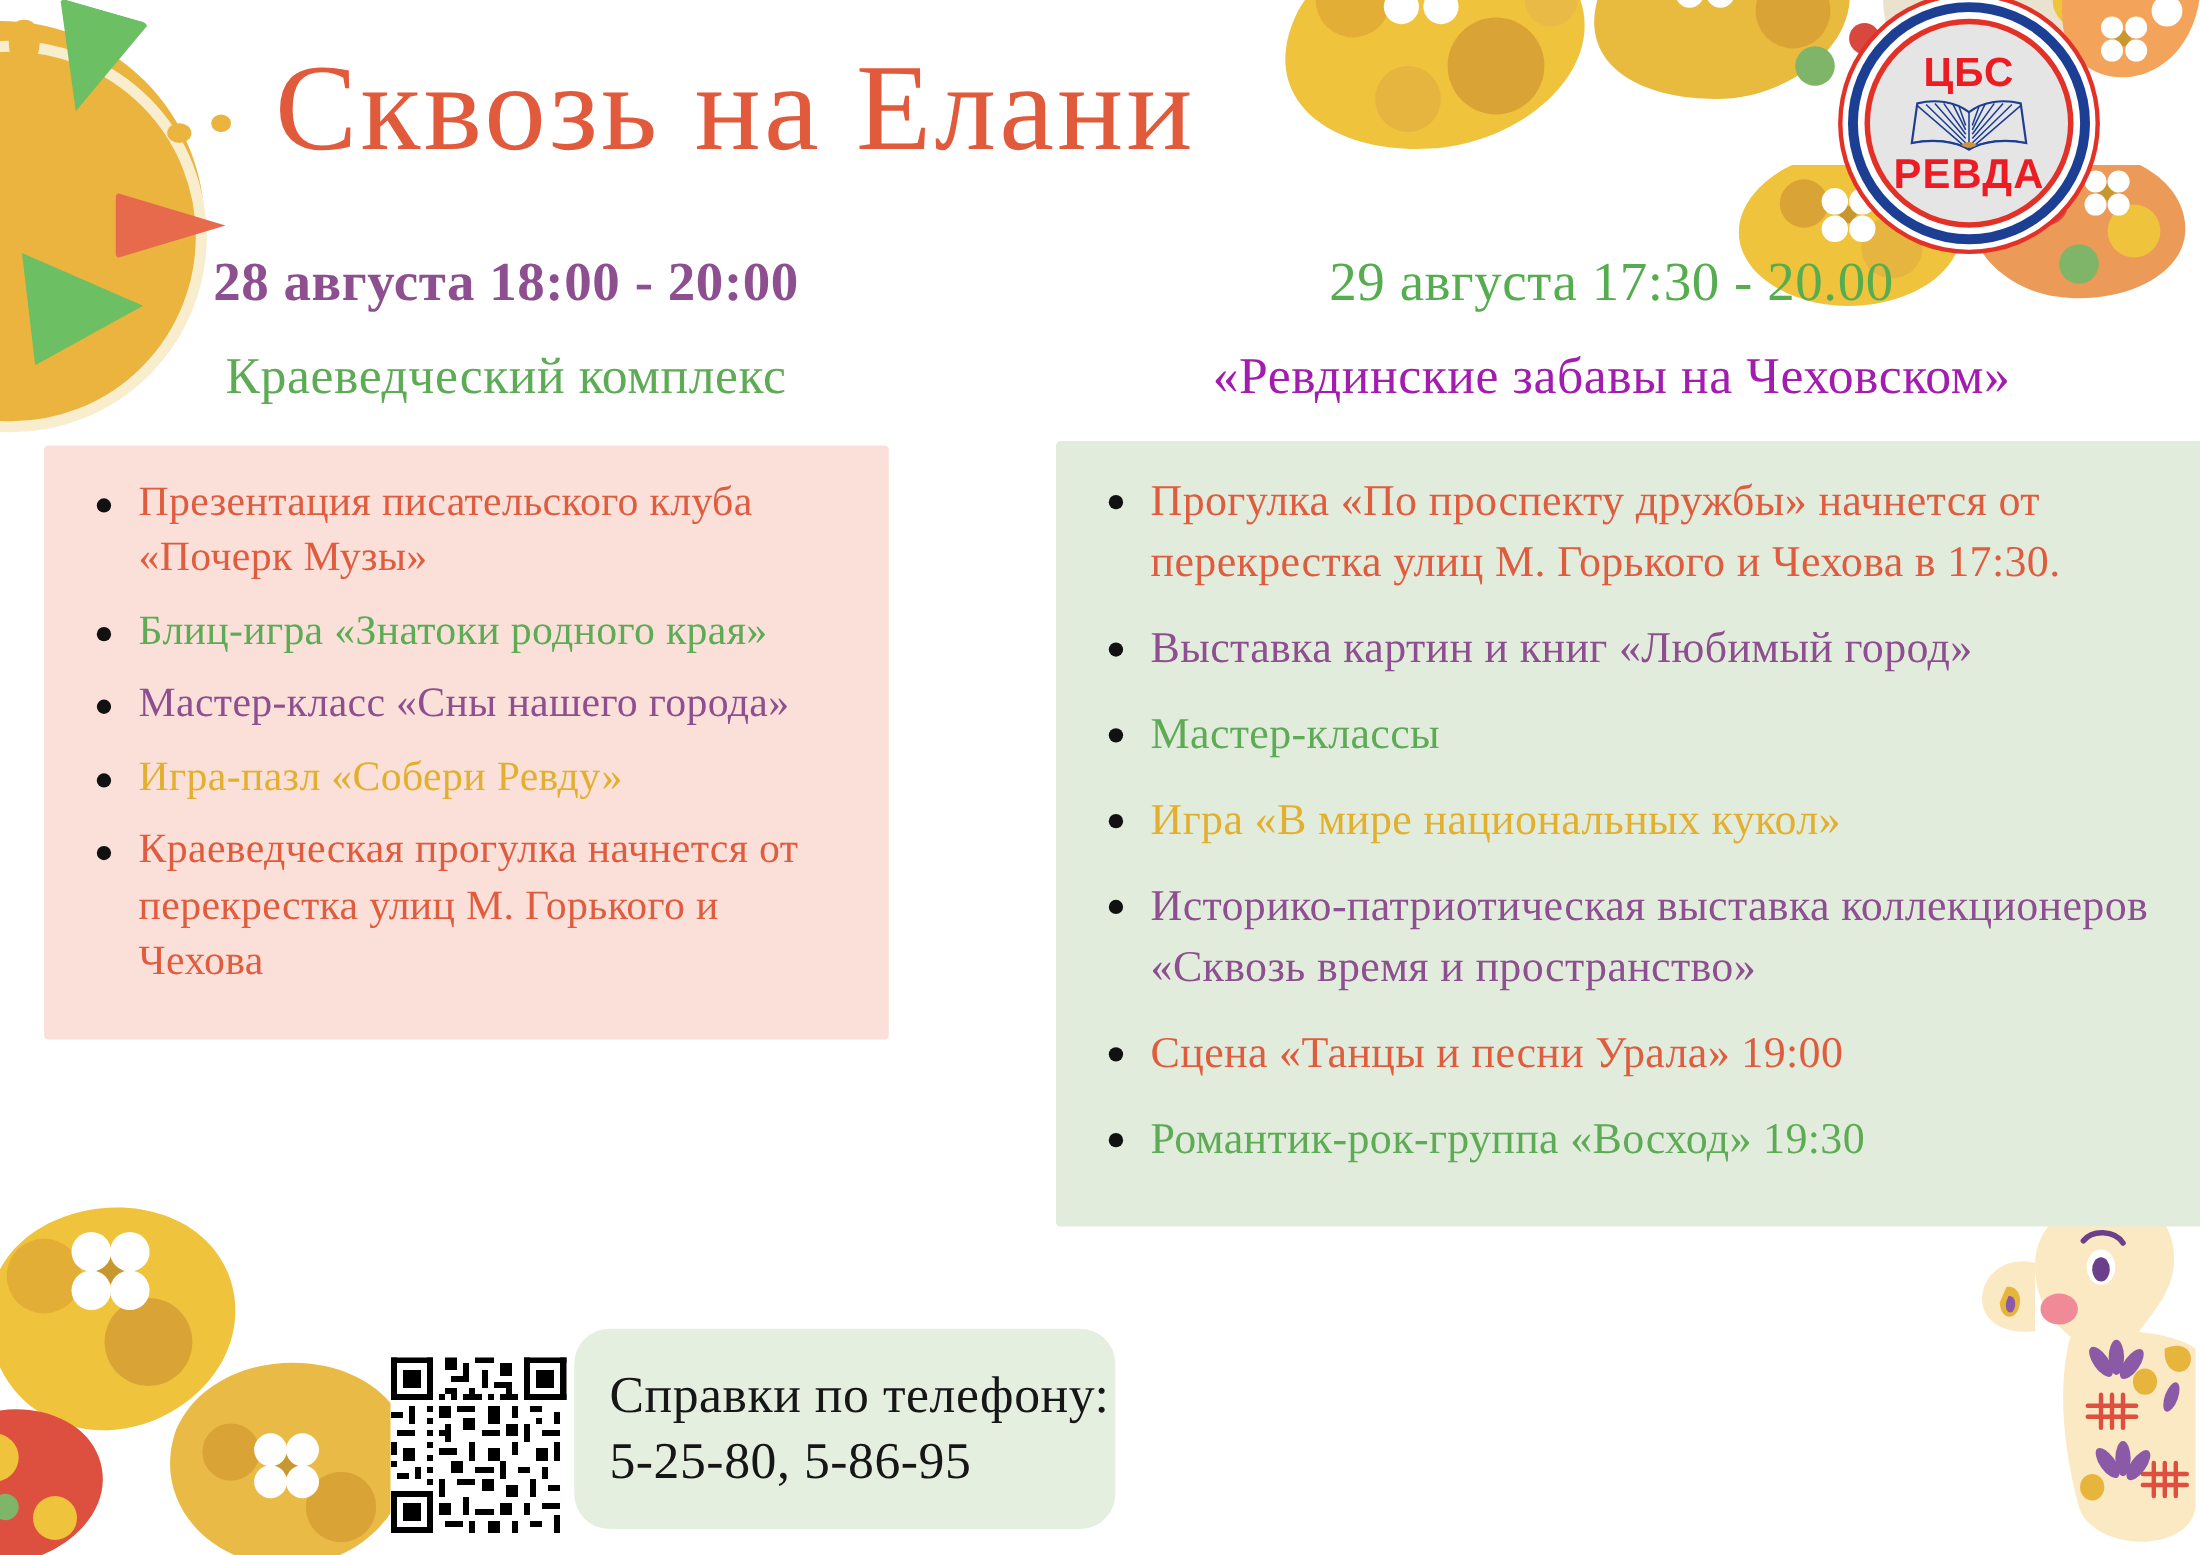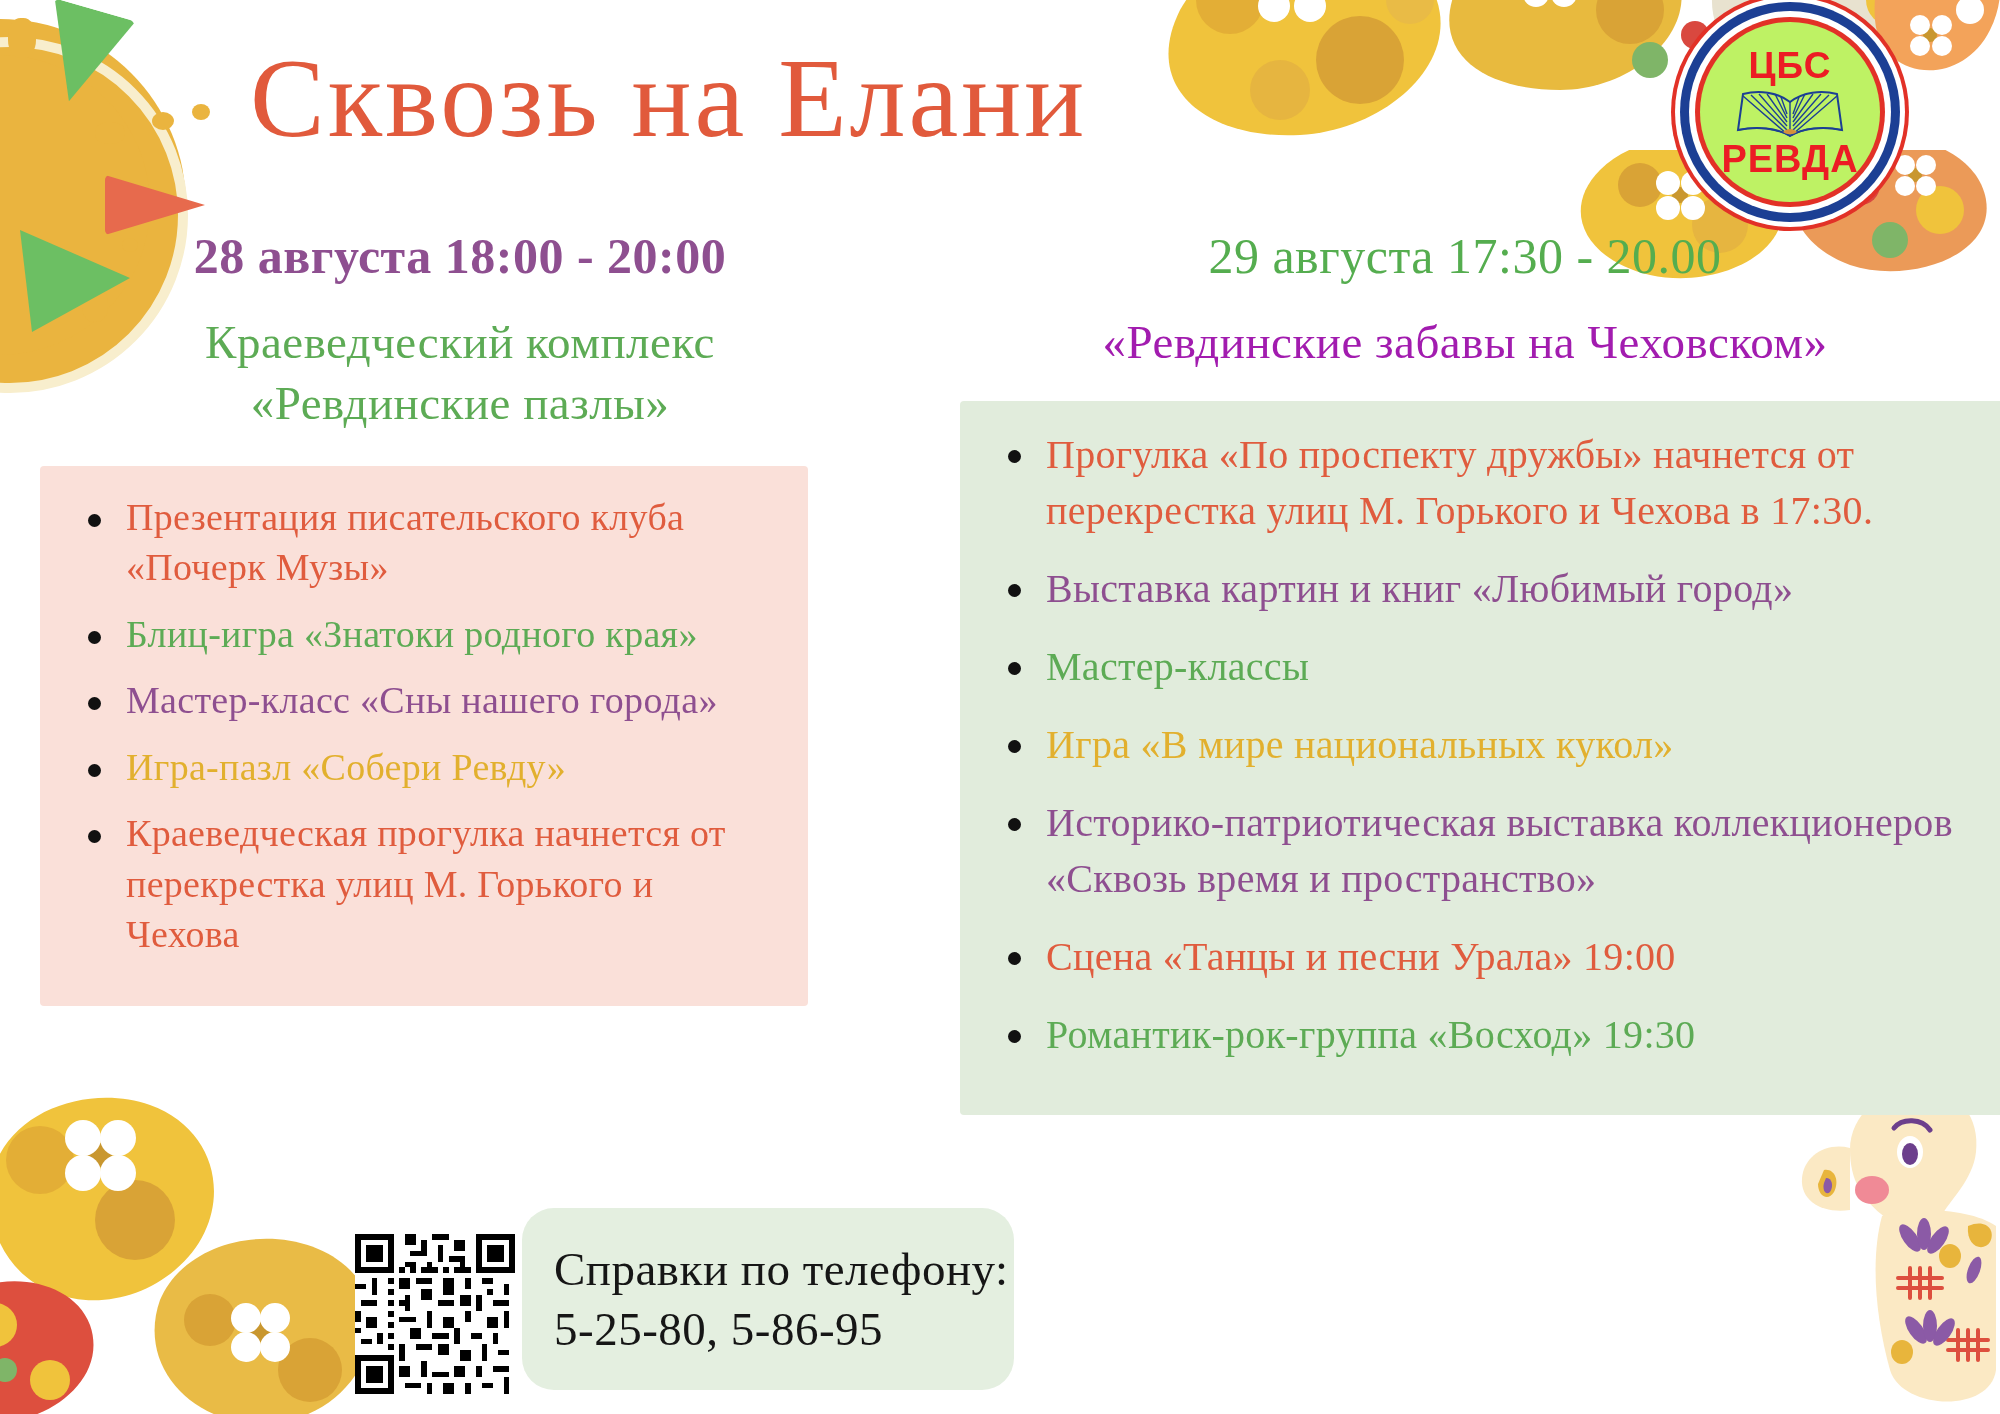"ЦБС" .logo { background: #bef264 -> #e5e5e5 }
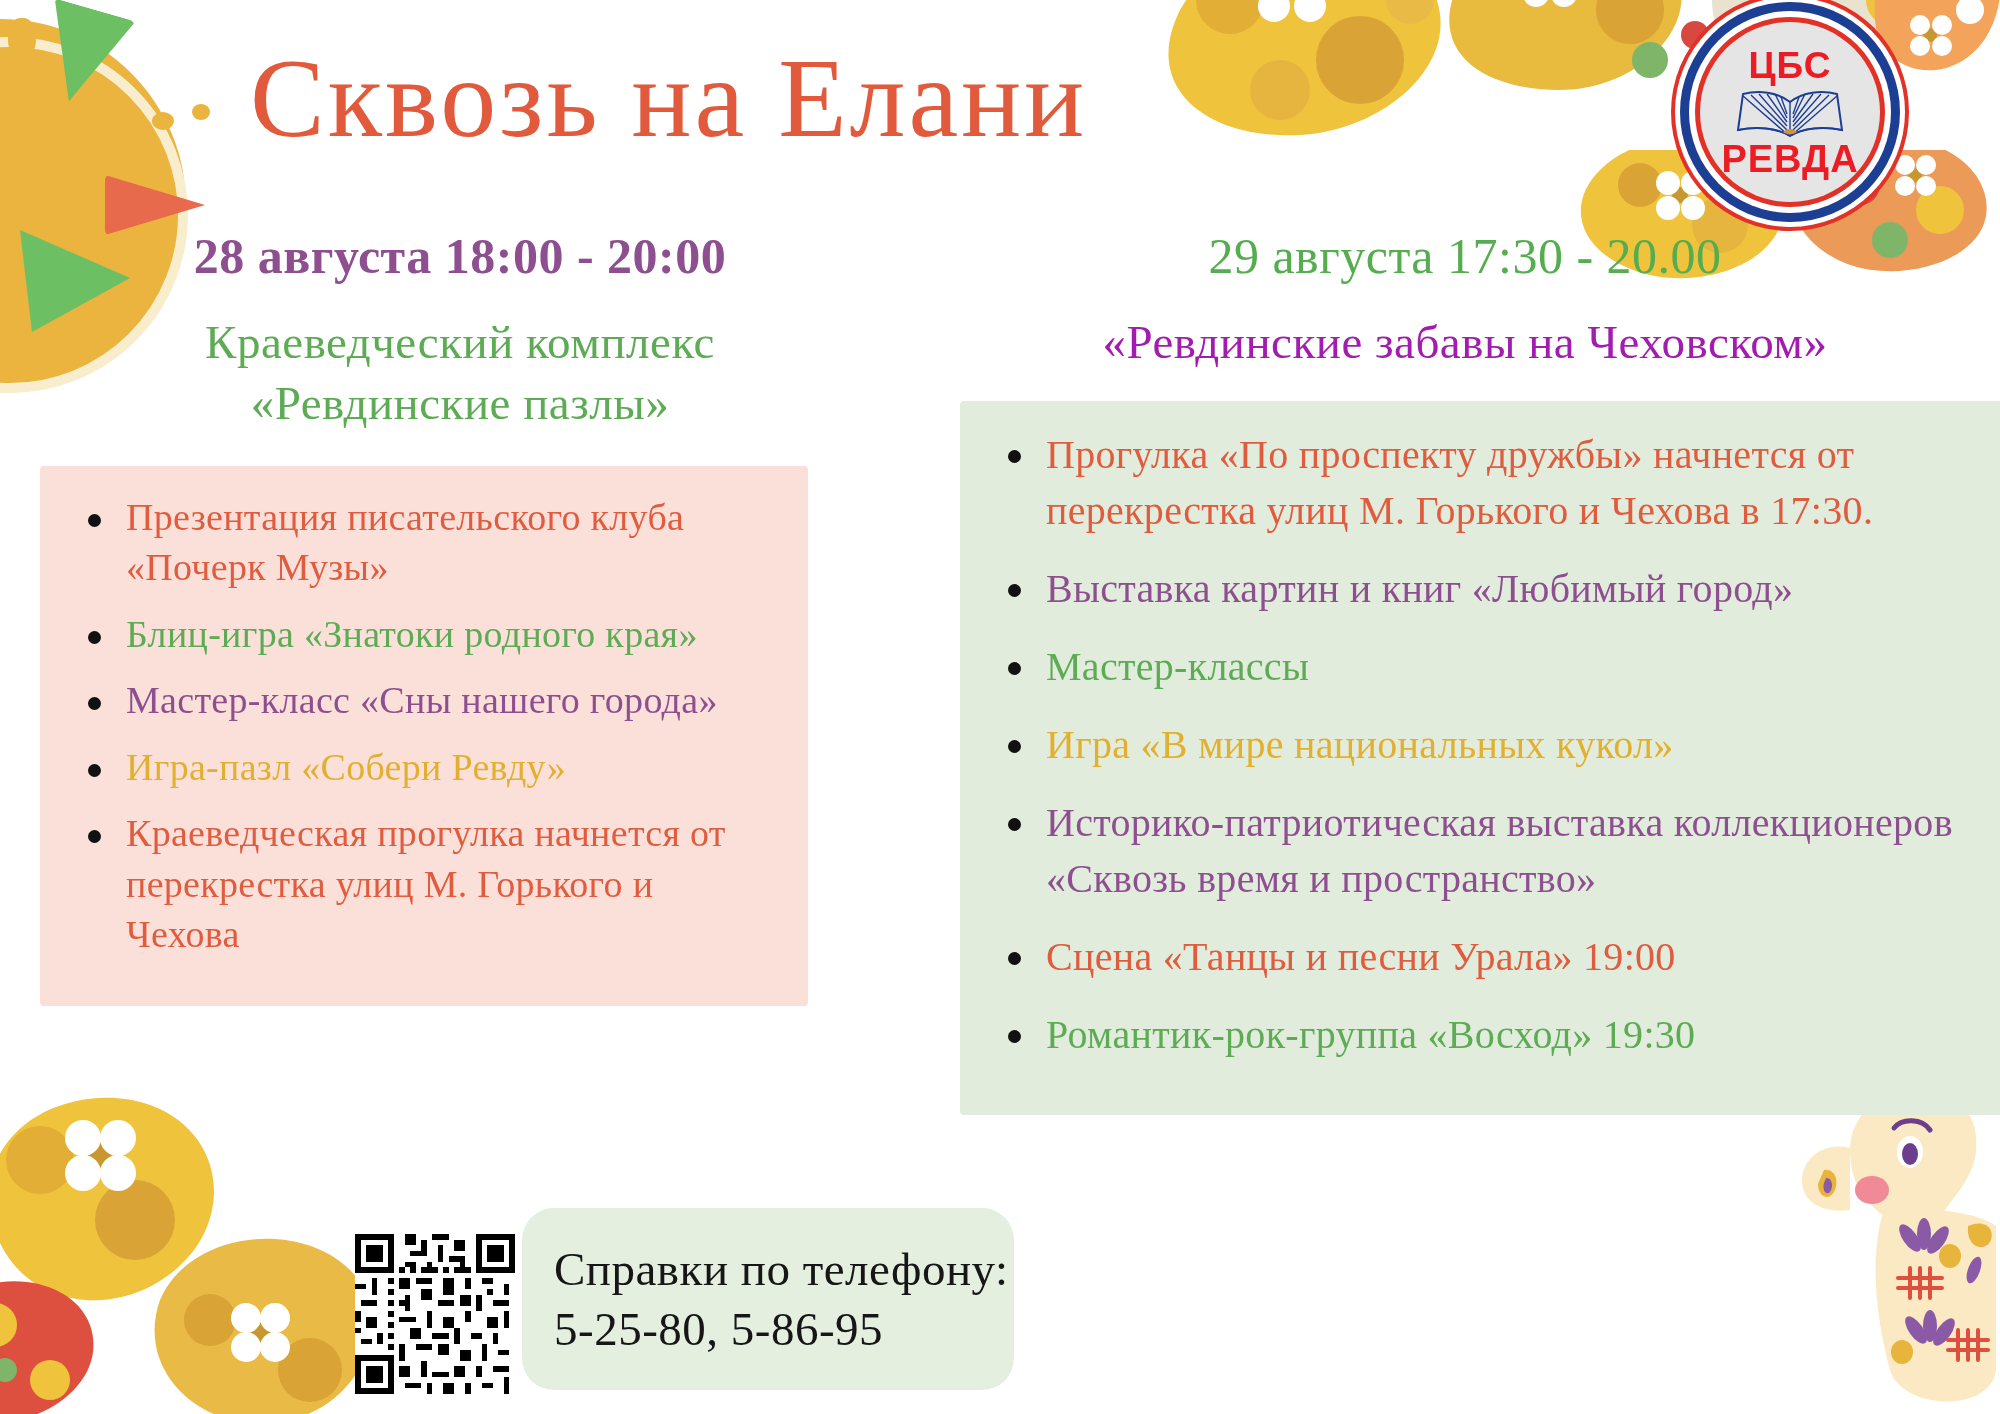"«Ревдинские пазлы»" div { html: <div>«Ревдинские пазлы»</div> -> none }
